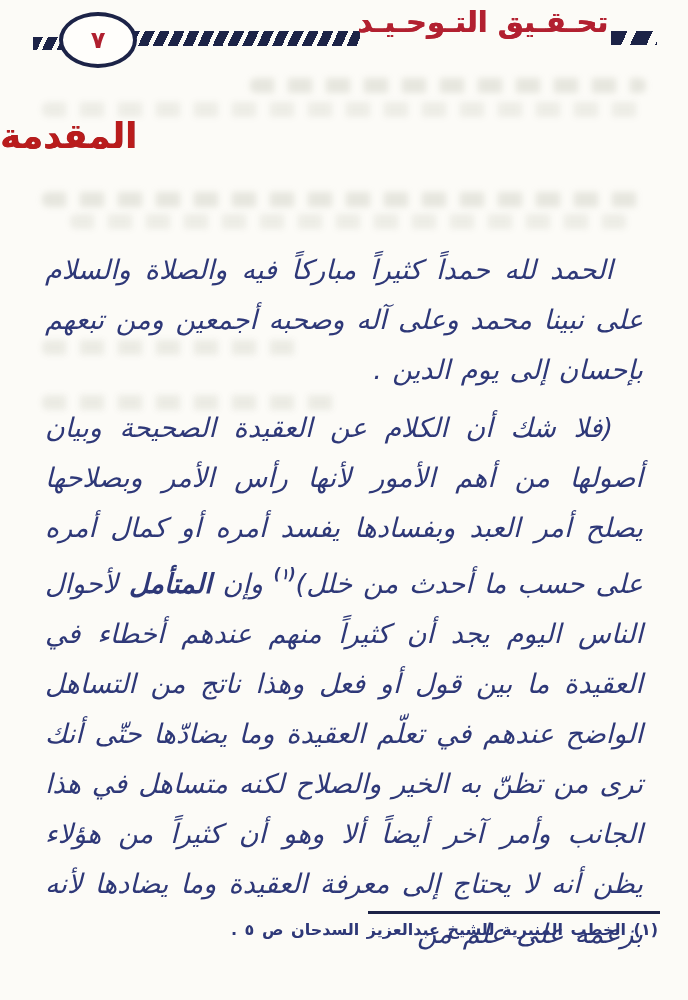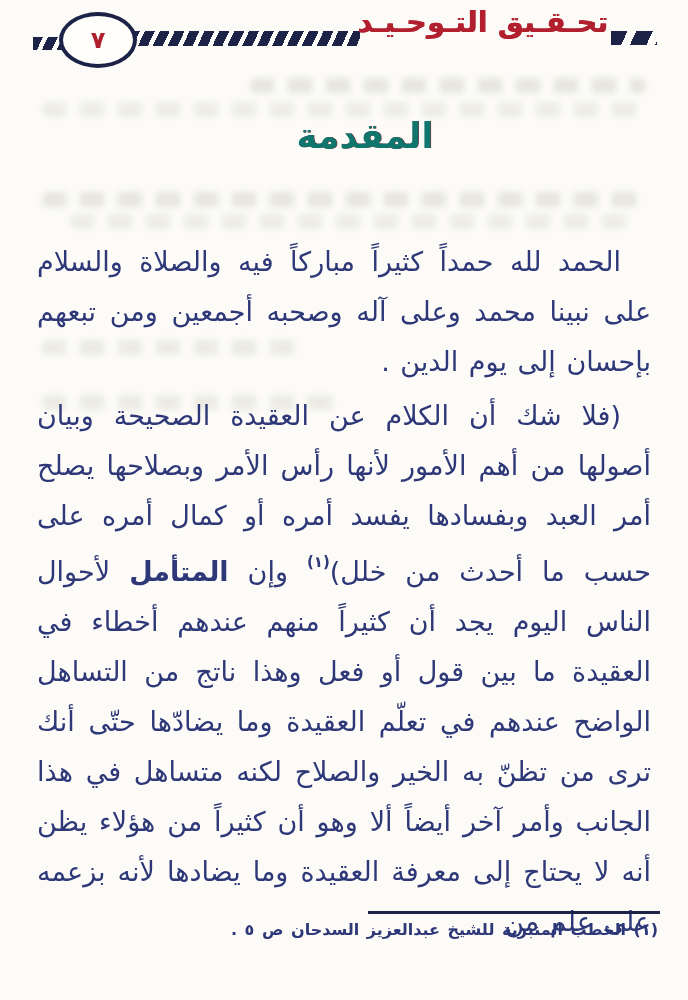"المقدمة" .heading { color: #0f766e -> #b91c1c; text-align: right -> left }
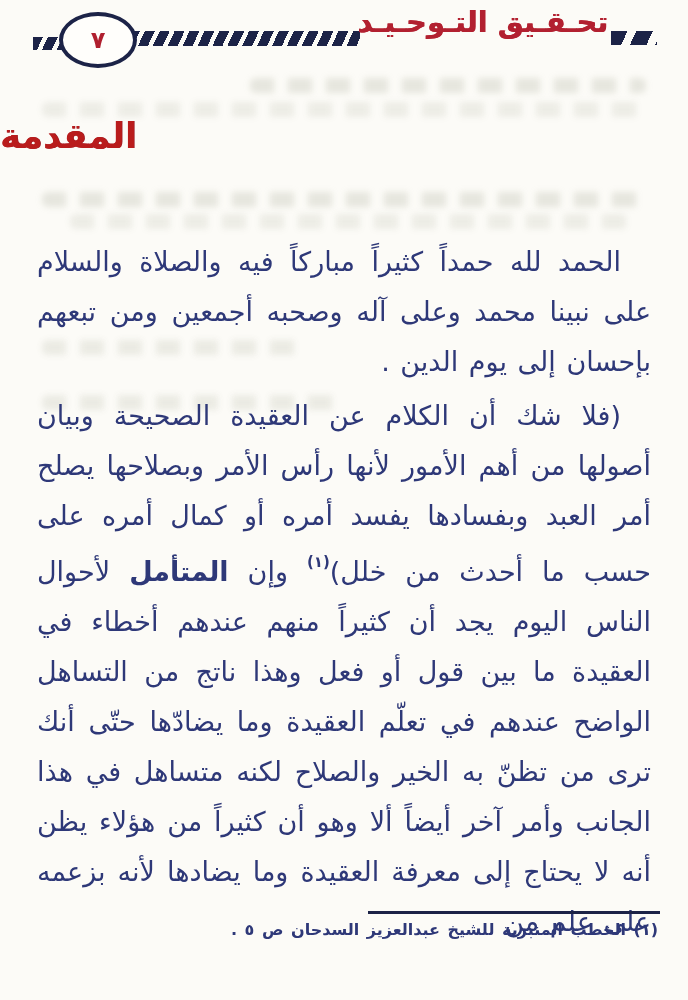"الحمد لله حمداً كثيراً مباركاً" .content p { font-style: none -> italic; margin: 0 -> 8px }
